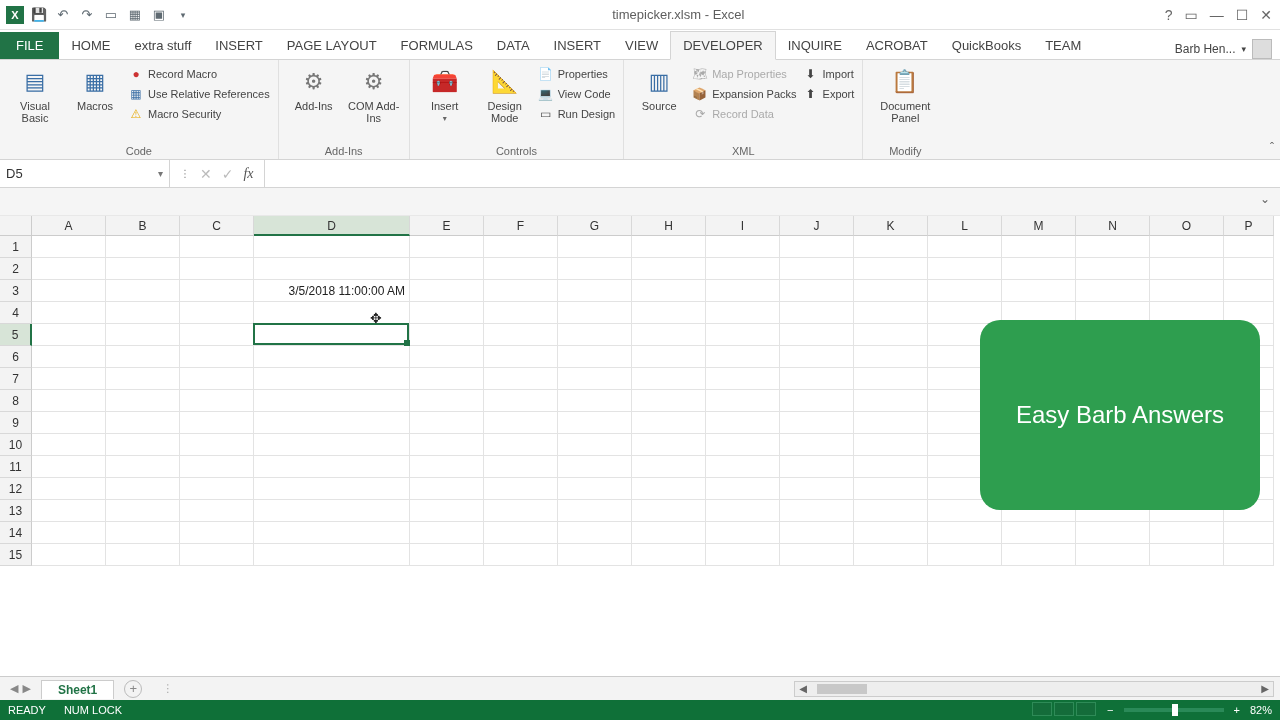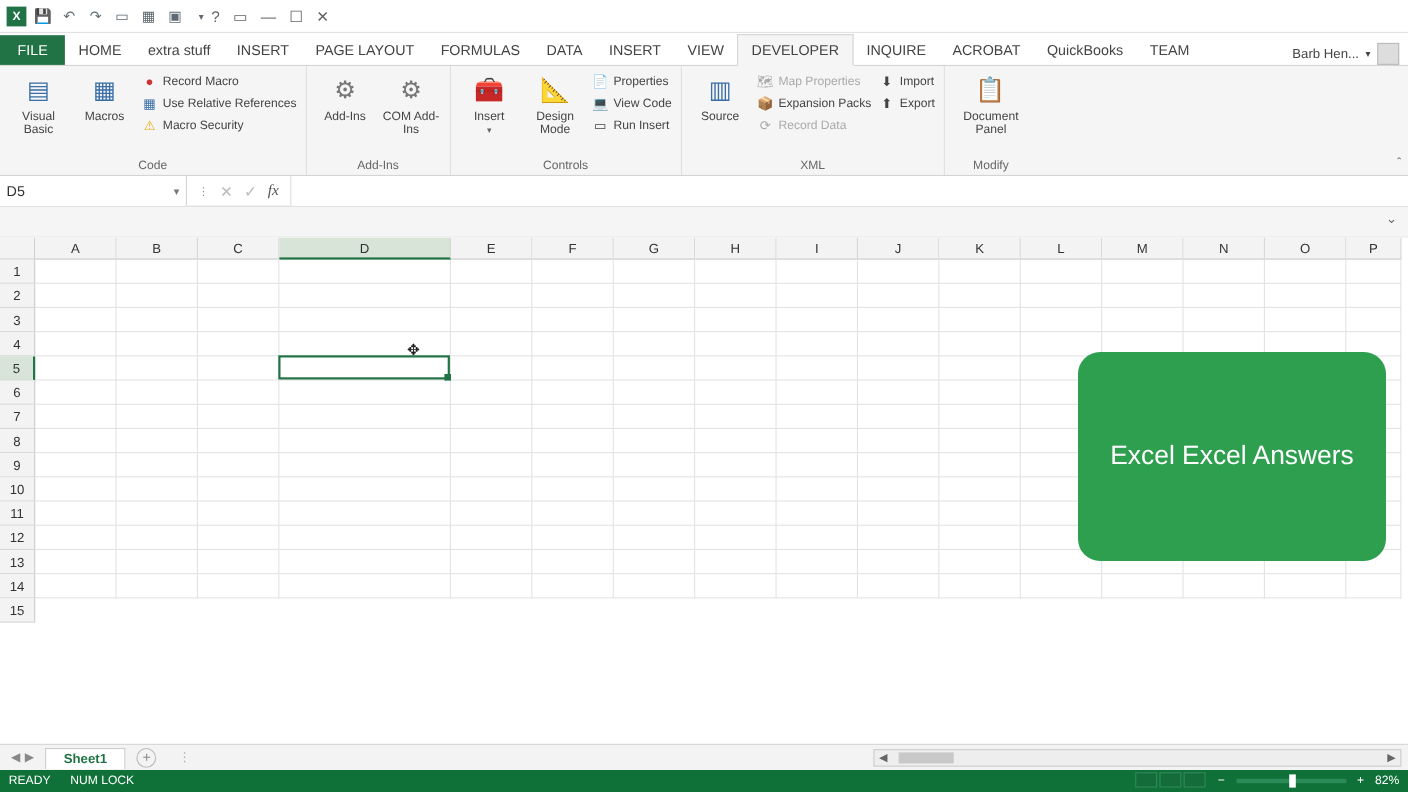"timepicker.xlsm - Excel" div.win-title { html: none -> <div>timepicker.xlsm - Excel</div> }
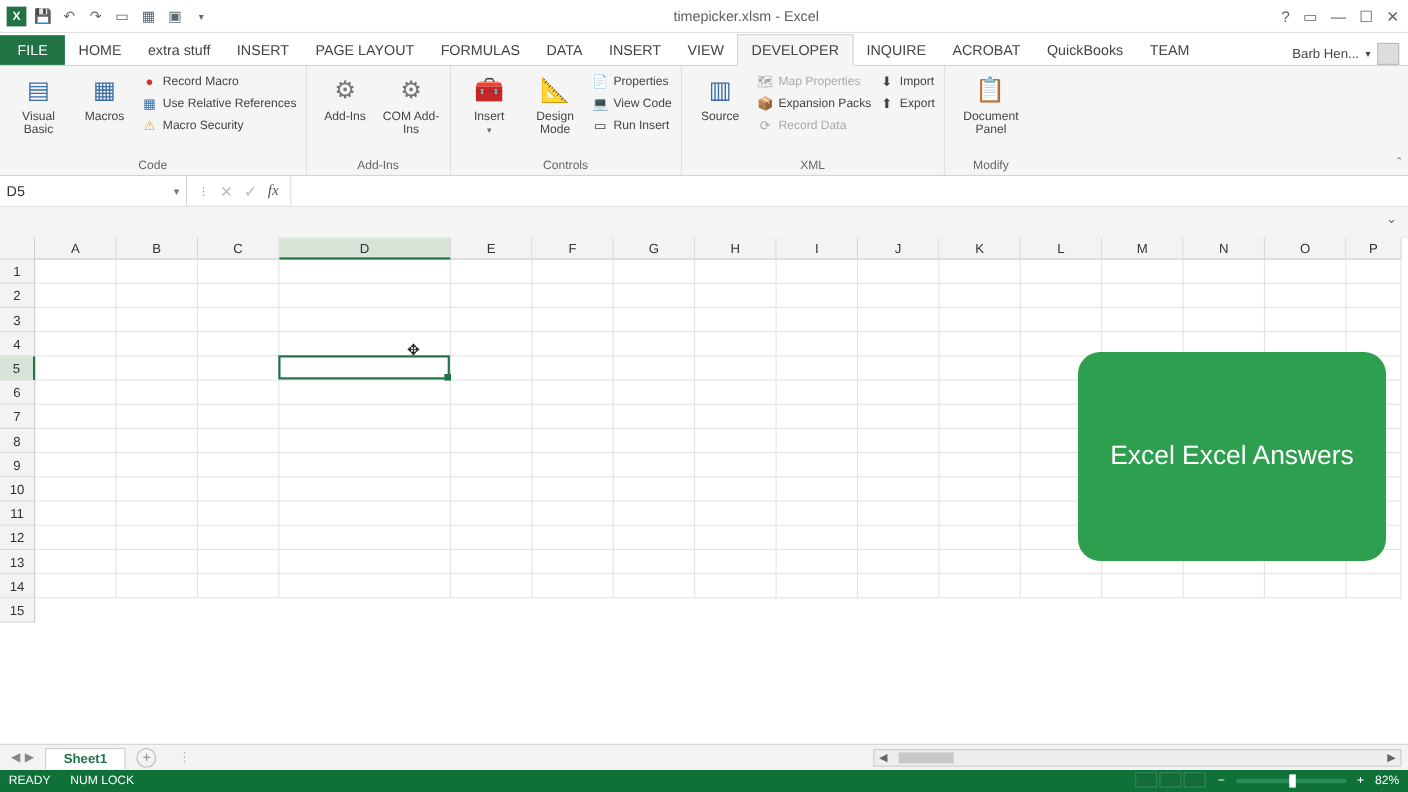"Run Insert" span { text: Insert -> Design }
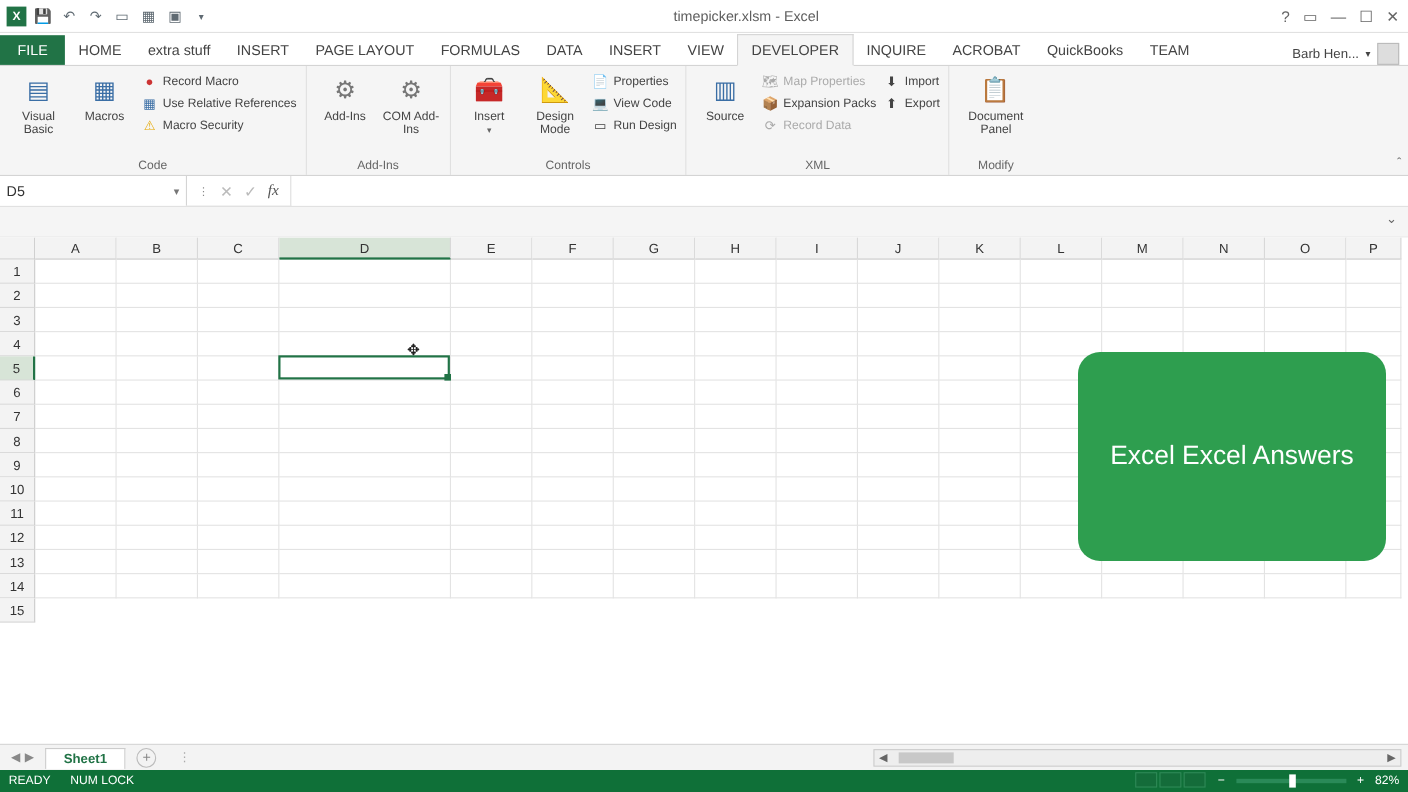"3/5/2018 11:00:00 AM" div.g-row { html: none -> <div> <div></div> <div></div> <div></div> <div>3/5/2018 11:00:00 AM</div> <div></div> <div></div> <div></div> <div></div> <div></div> <div></div> <div></div> <div></div> <div></div> <div></div> <div></div> <div></div> </div> }
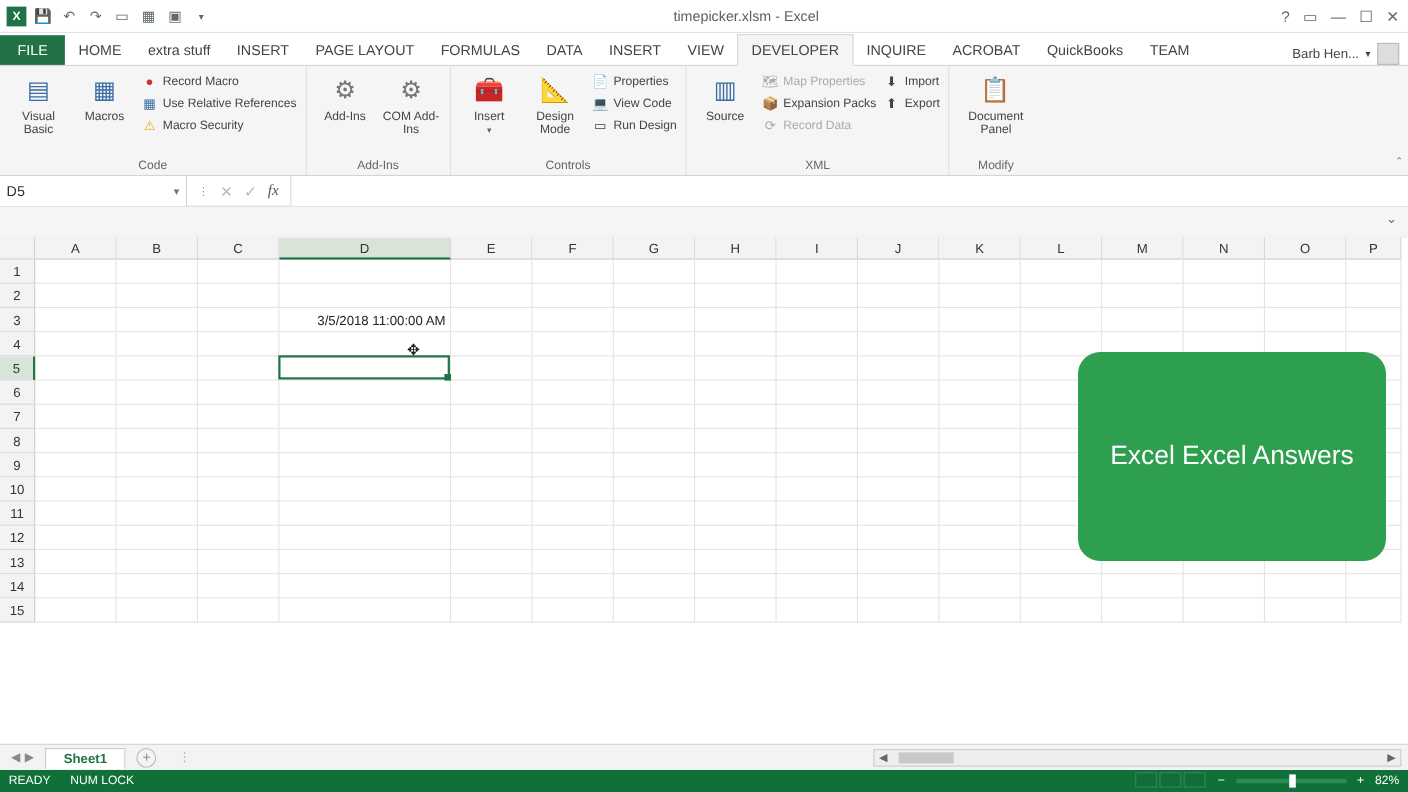"Excel Excel Answers" div.p-title { text: Excel Excel -> Easy Barb }
